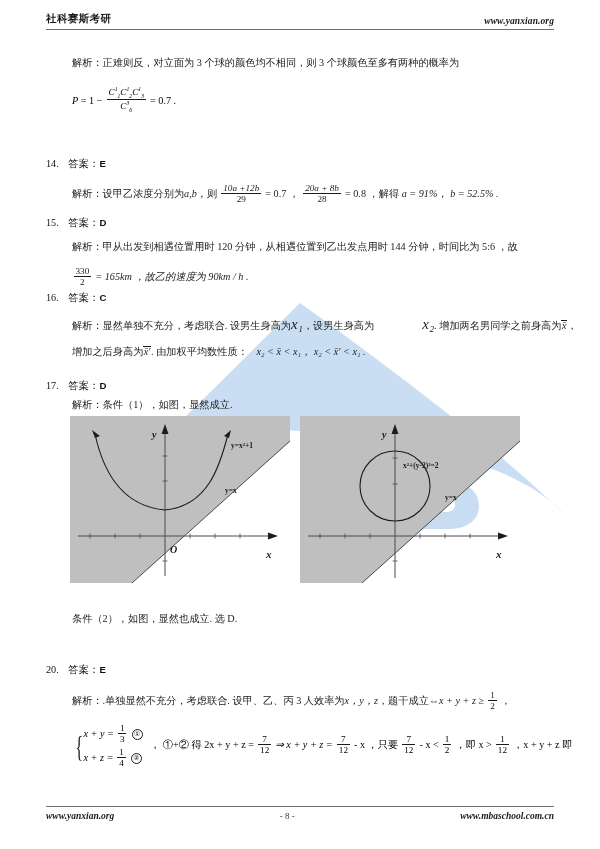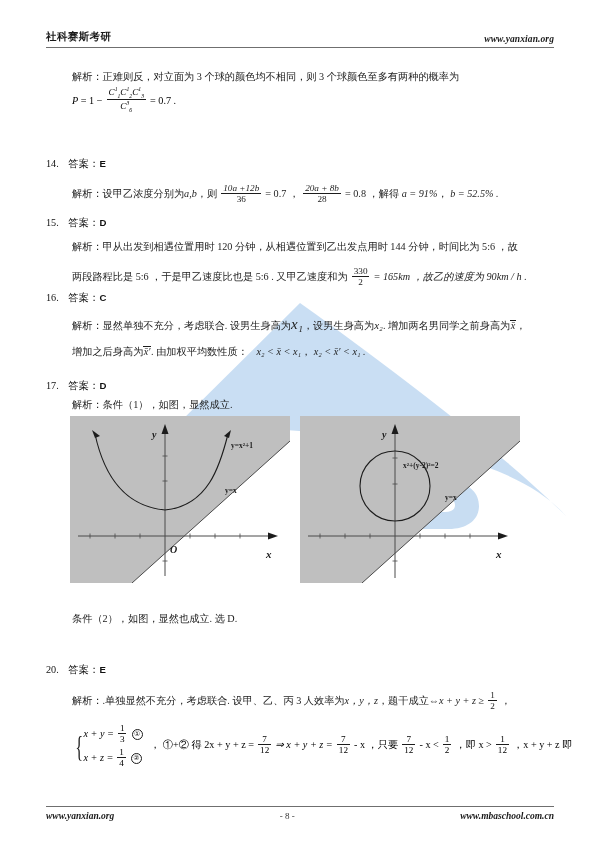"社科赛斯考研" .page-header { top: 30px -> 12px }
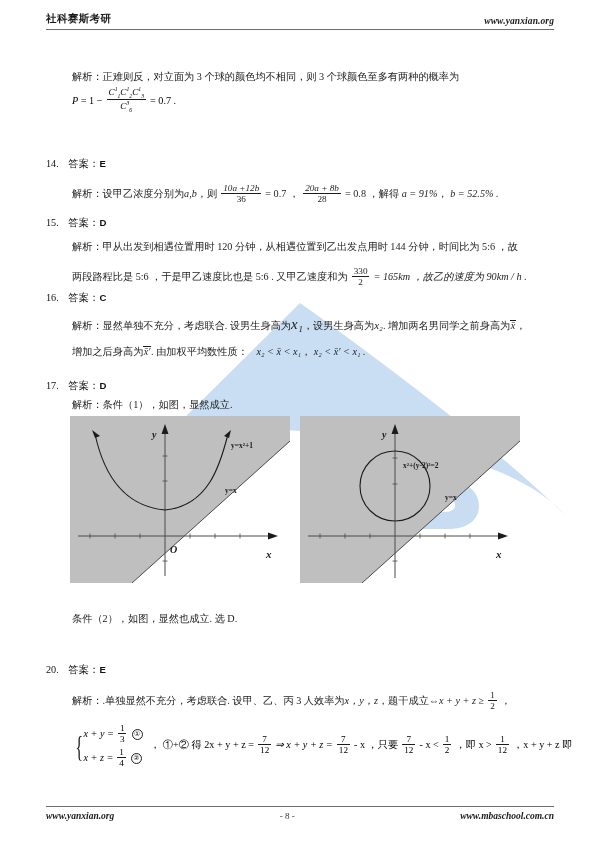"解析：正难则反，对立面为 3 个球的颜色均不相同，则 3" div.blk { top: 72px -> 58px }
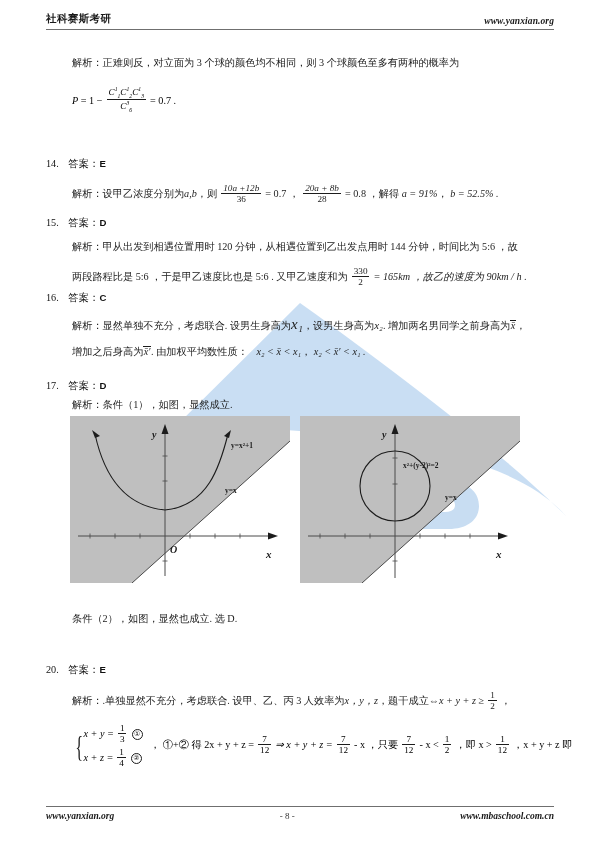"36" span.bot { text: 36 -> 29 }
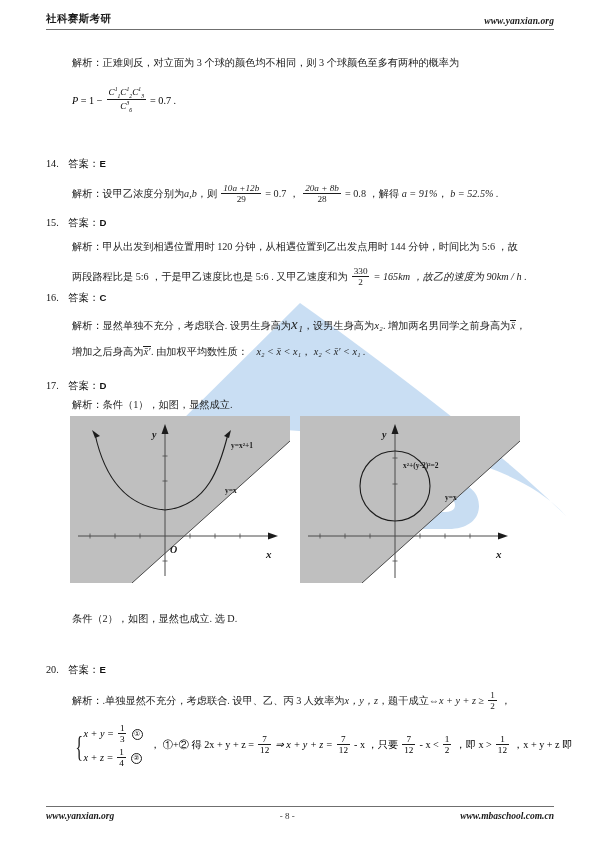"两段路程比是 5:6 ，于是甲乙速度比也是 5:6 ." span { html: <span>两段路程比是 5:6 ，于是甲乙速度比也是 5:6 . 又甲乙速度和为</span> -> none }
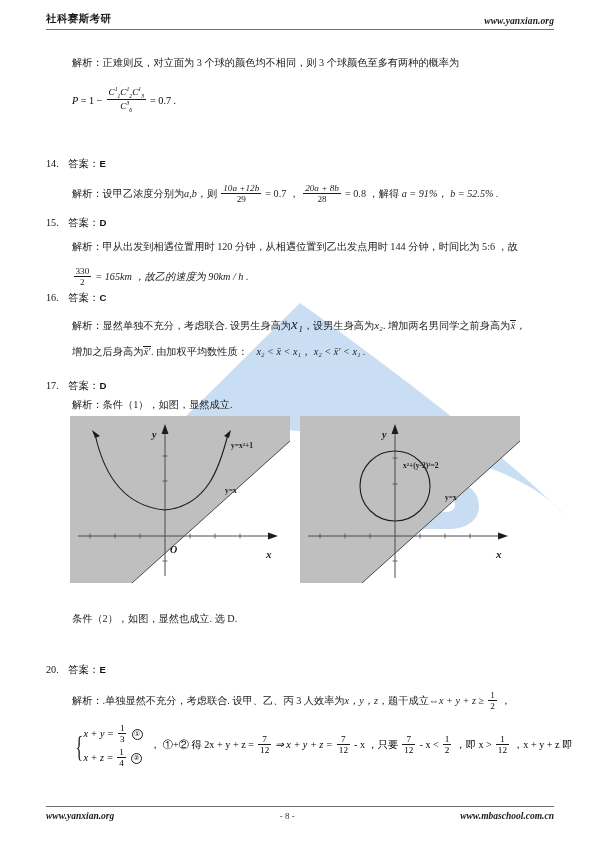"x₂" span.mi { font-size: 11px -> 15px; margin-left: none -> 48px }
